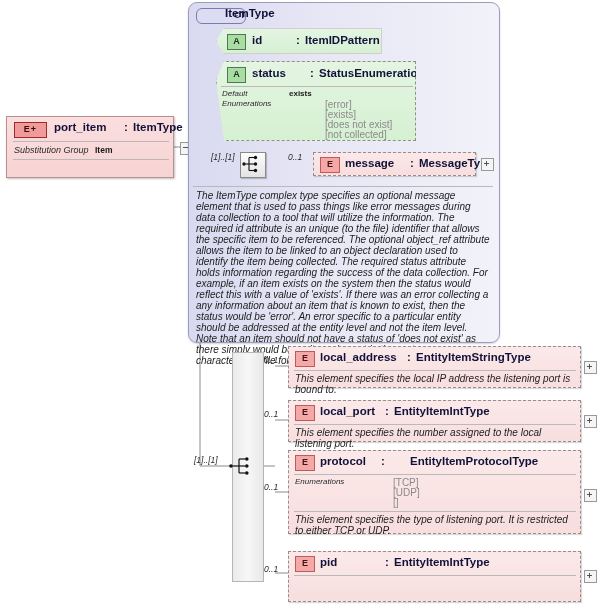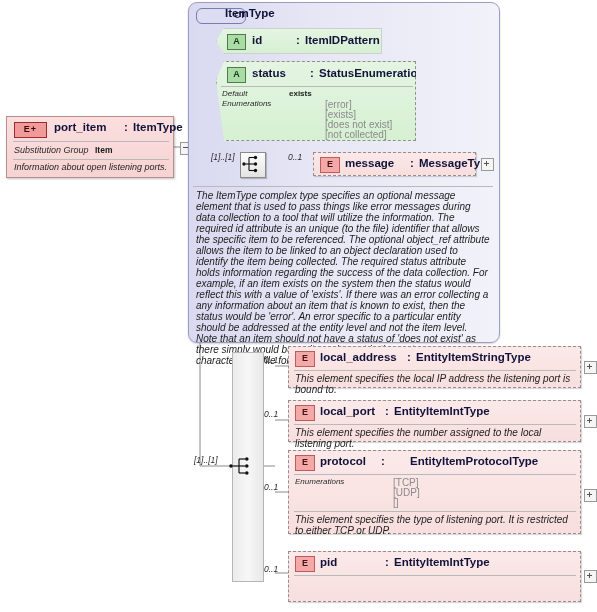"Information about open listening ports." span.doc-txt { html: <span>Information about open listening ports.</span> -> none }
